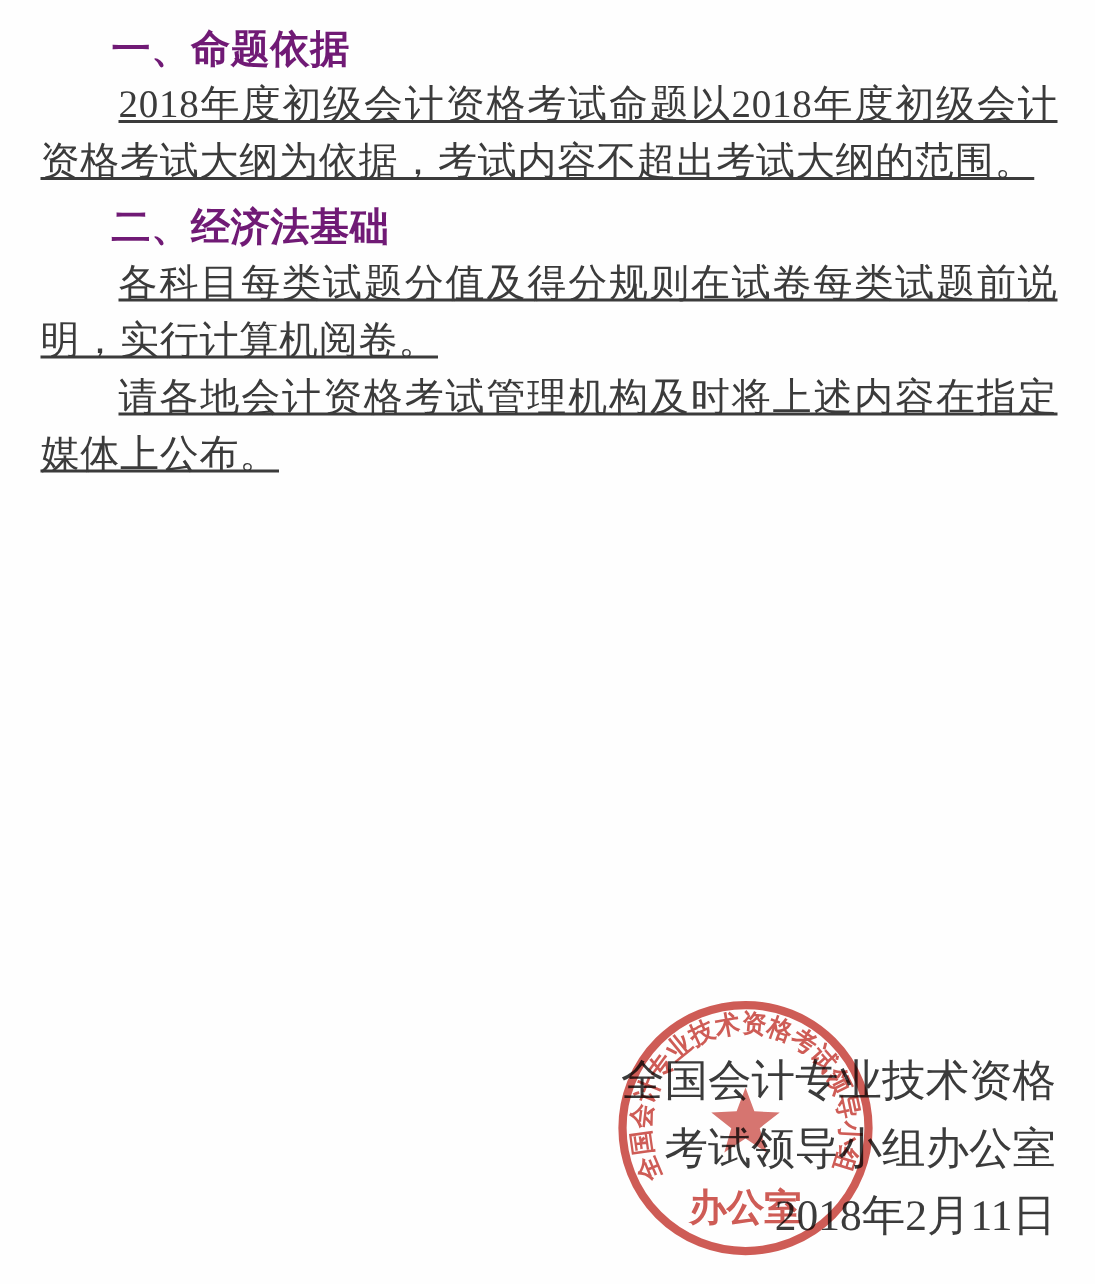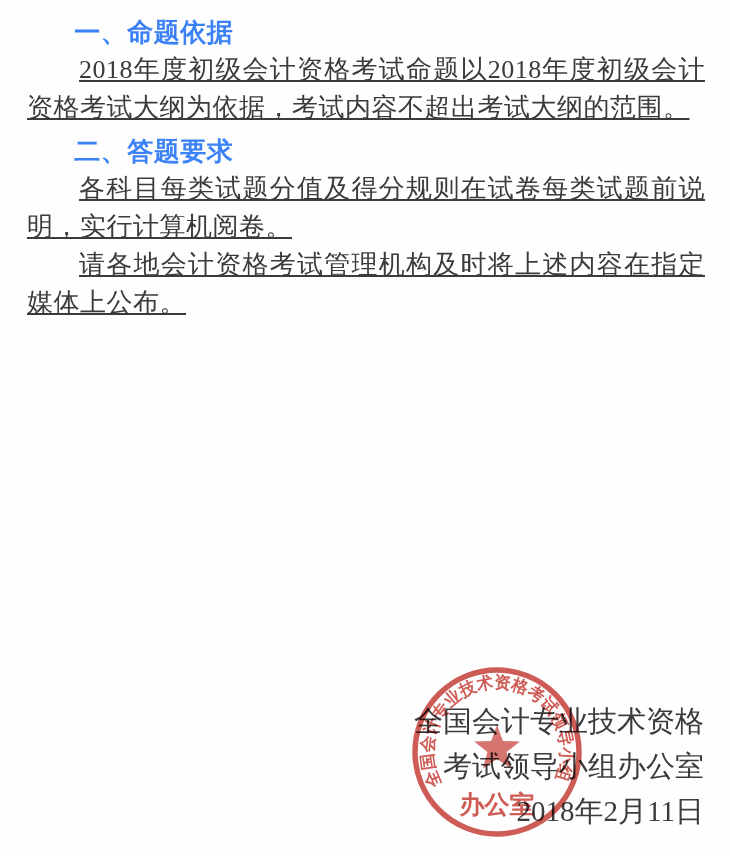"一、命题依据" .heading { color: #3b82f6 -> #701a75 }
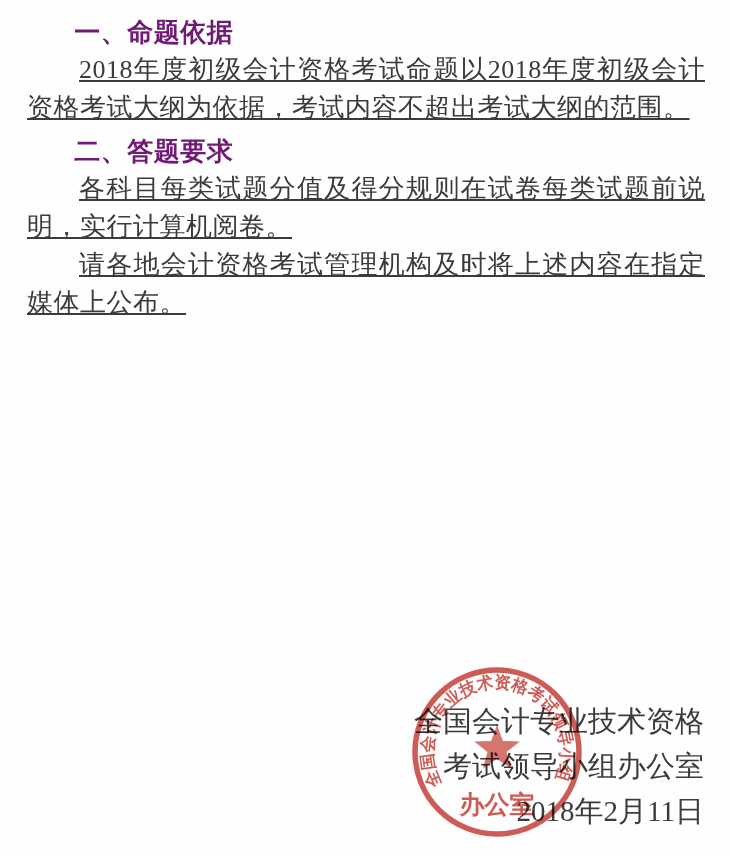"二、答题要求" p.heading { text: 答题要求 -> 经济法基础 }
